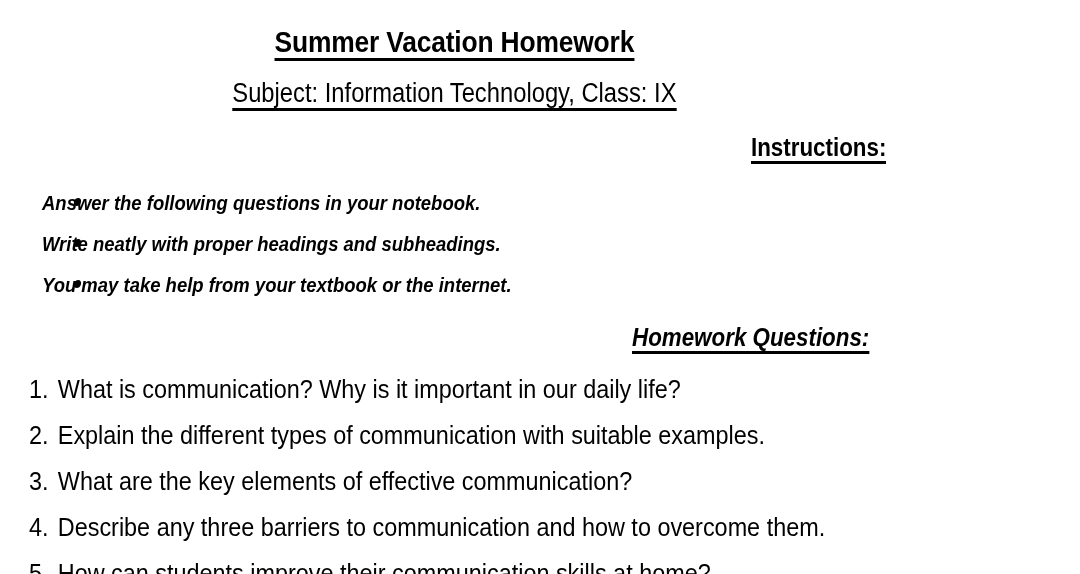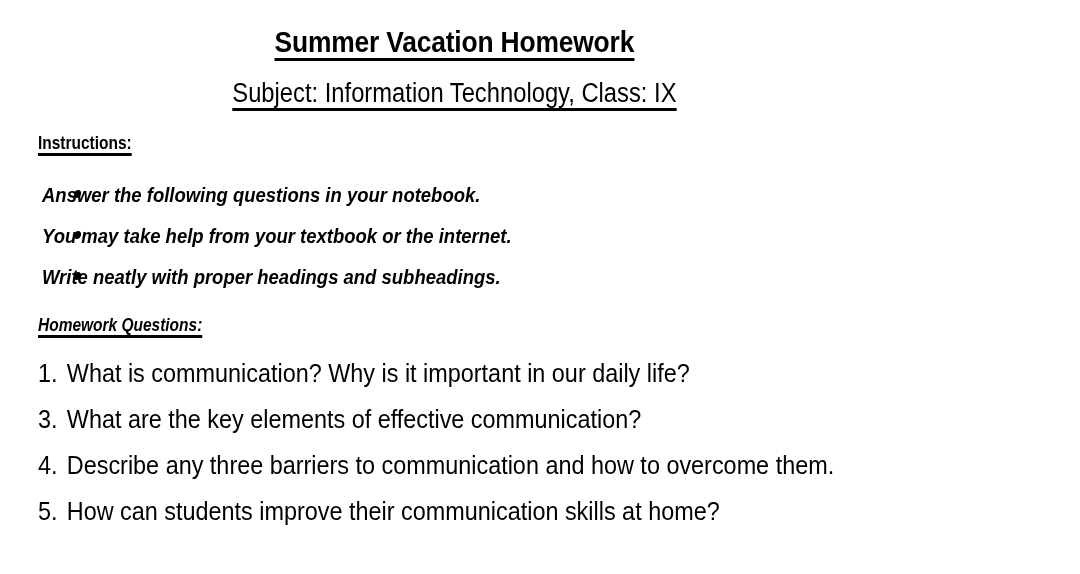"Instructions:" .section-heading { font-size: 18px -> 26px; text-align: none -> right }
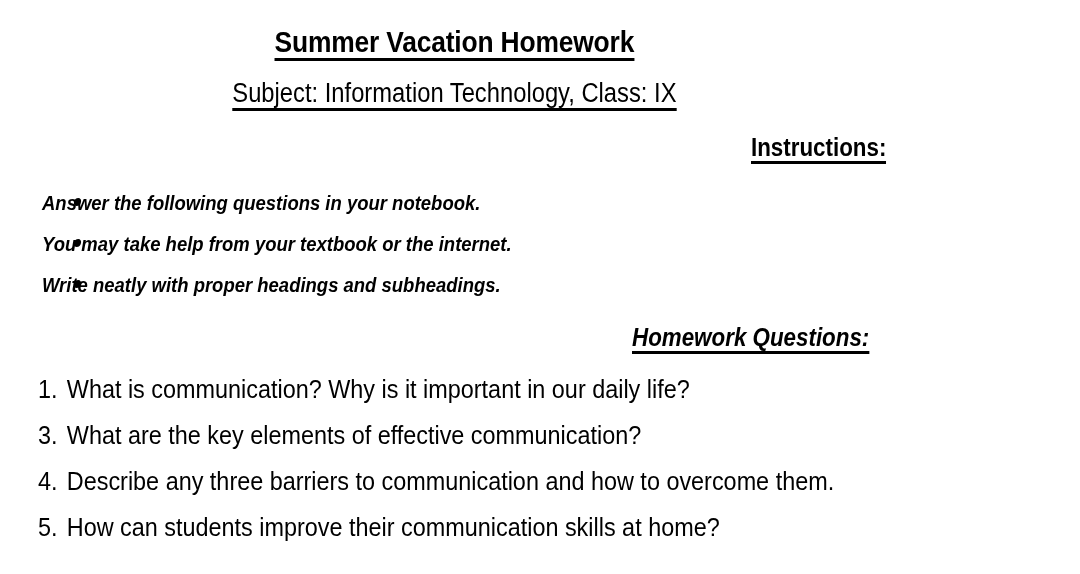"You may take help from" li.bullet-item { order: before "Write neatly with proper headings" -> after "Write neatly with proper headings" }
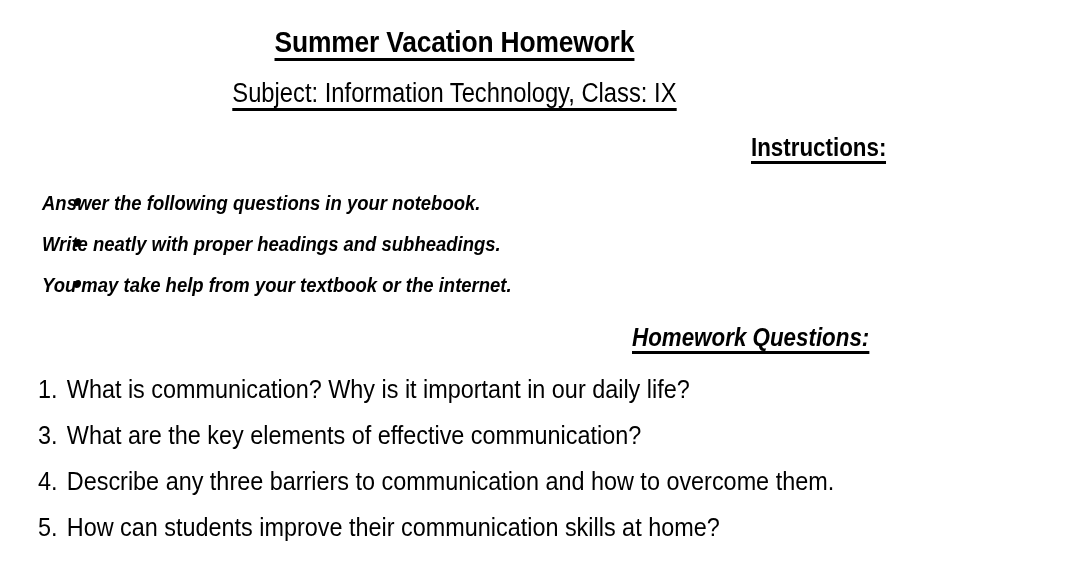"1. What is communication? Why" .question-item { padding-left: 38px -> 29px }
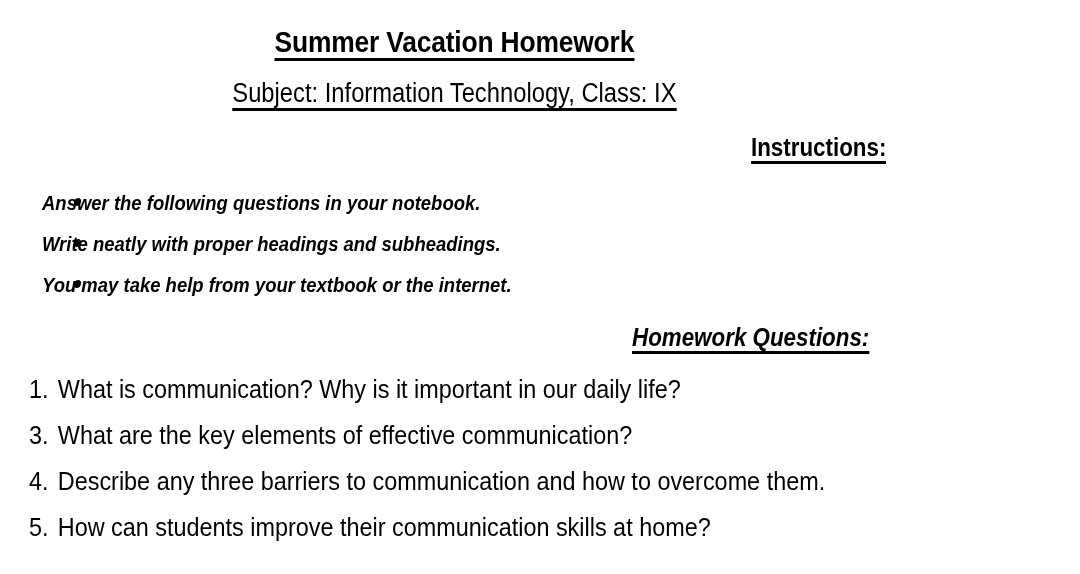"2. Explain the different types" li.question-item { html: none -> <li> <span> <span>2. </span><span>Explain the different types of communication with suitable examples.</span> </span> </li> }
